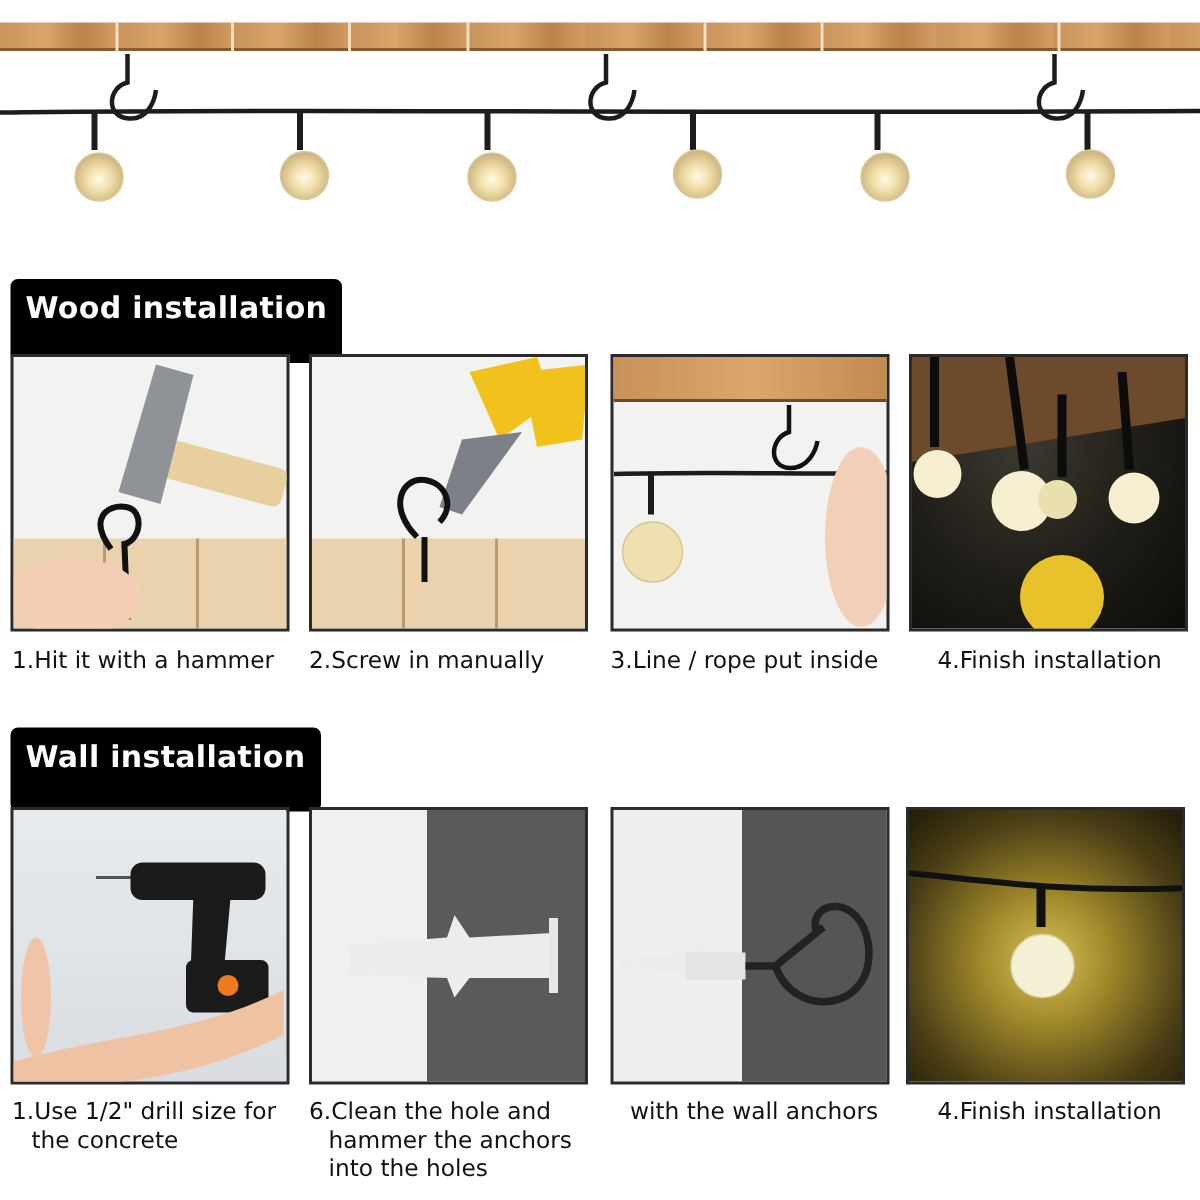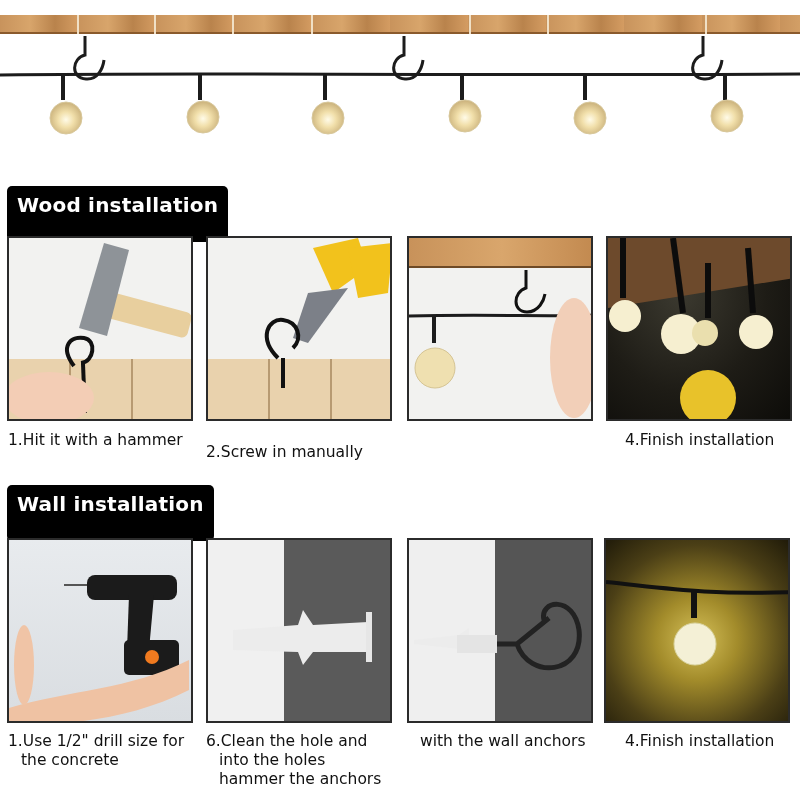"2.Screw in manually" div.caption { margin-top: 12px -> none }
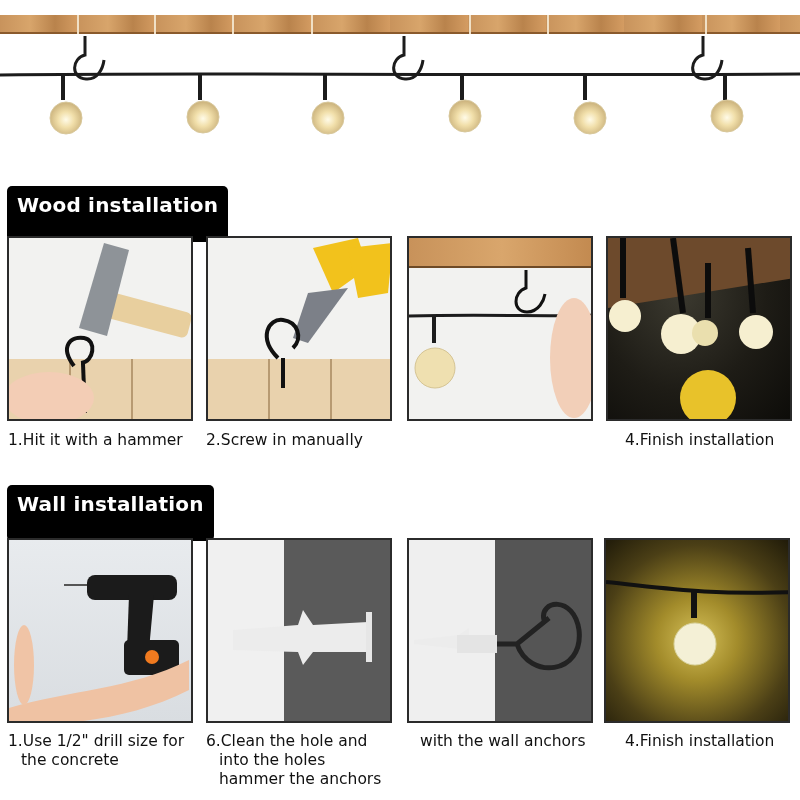"3.Line / rope put inside" span { html: none -> <span>3.Line / rope put inside</span> }
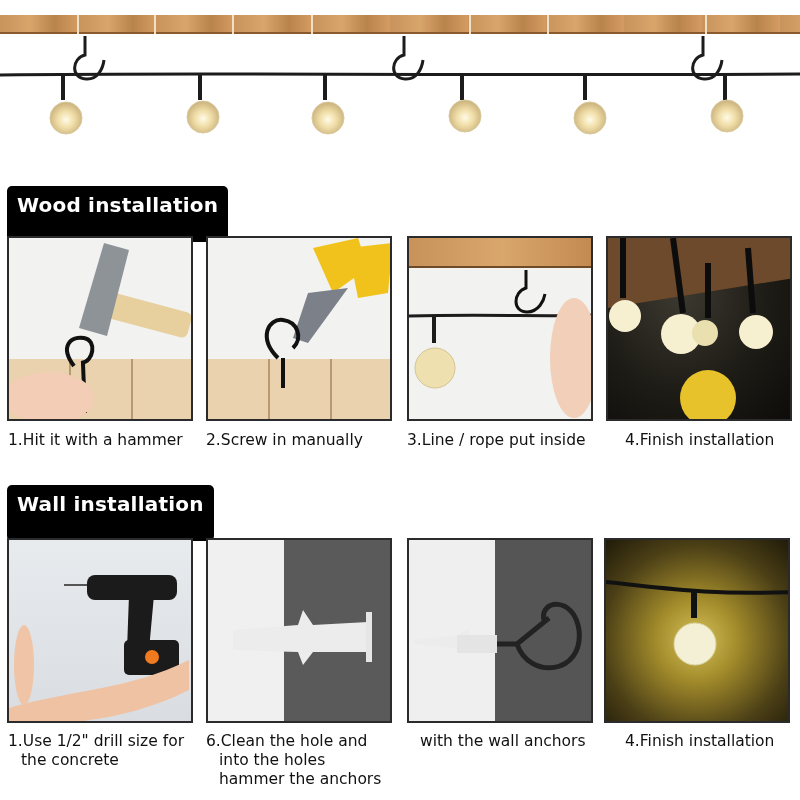"into the holes" span.l2 { order: before "hammer the anchors" -> after "hammer the anchors" }
